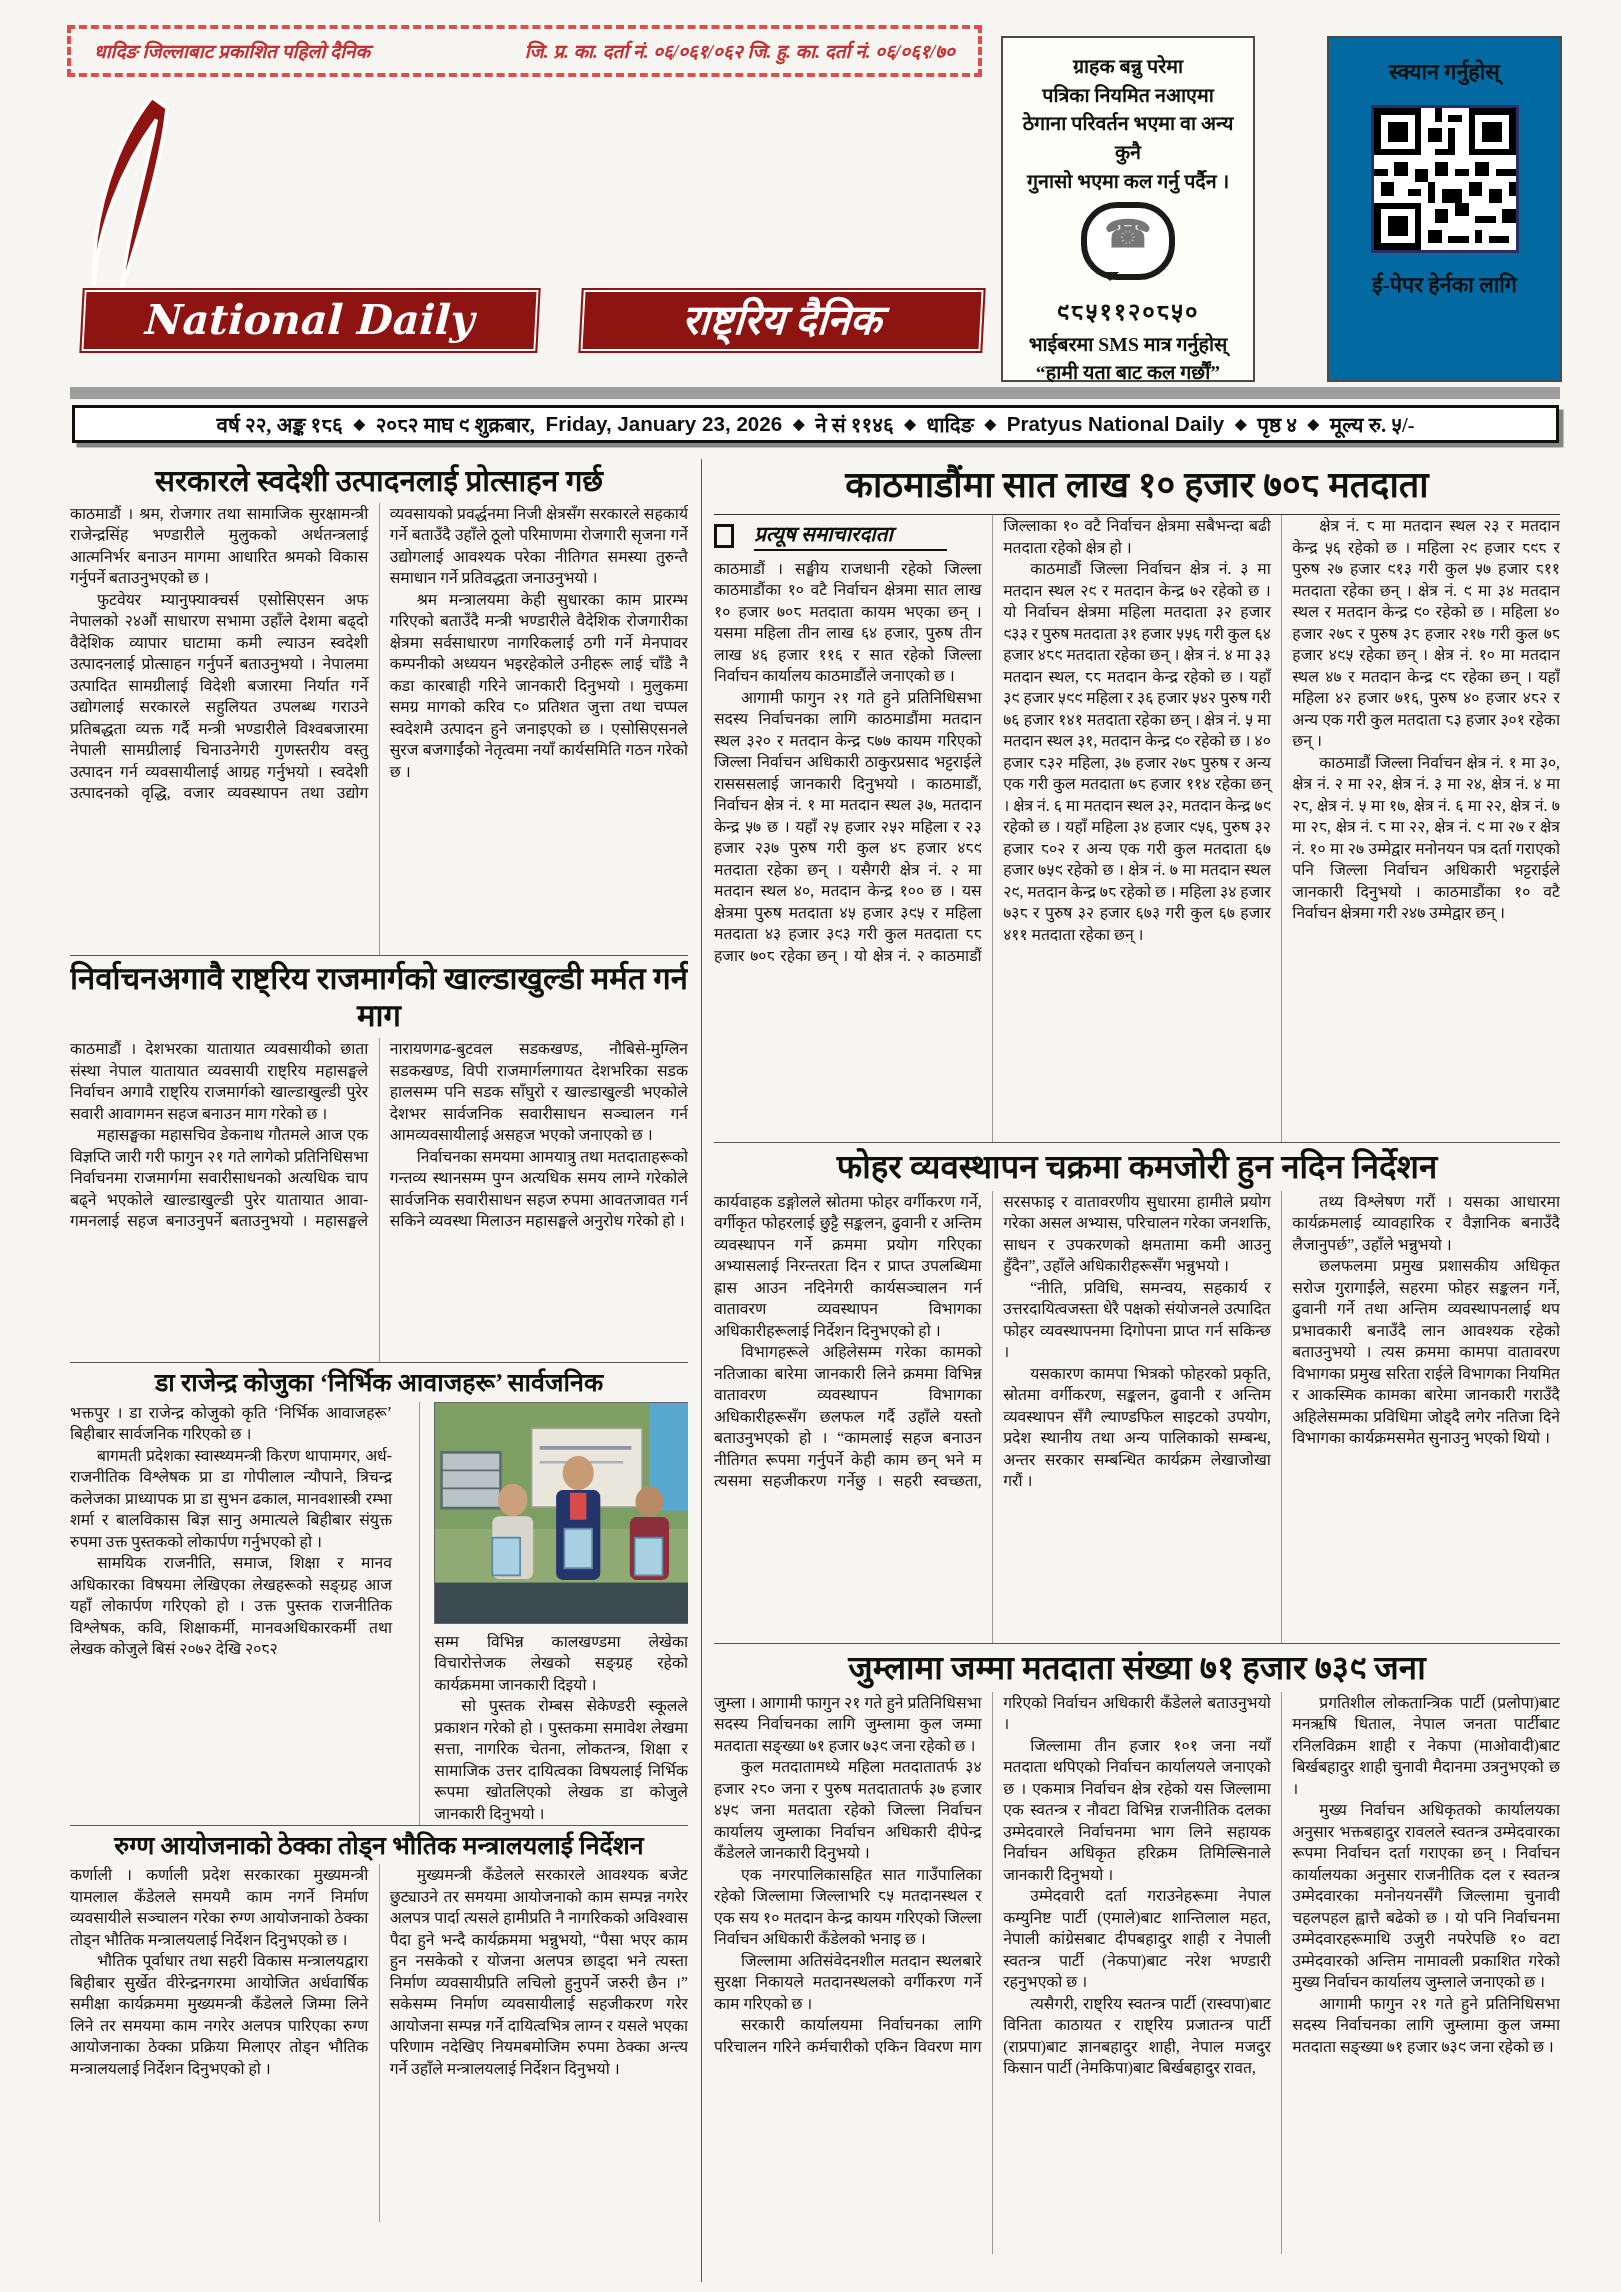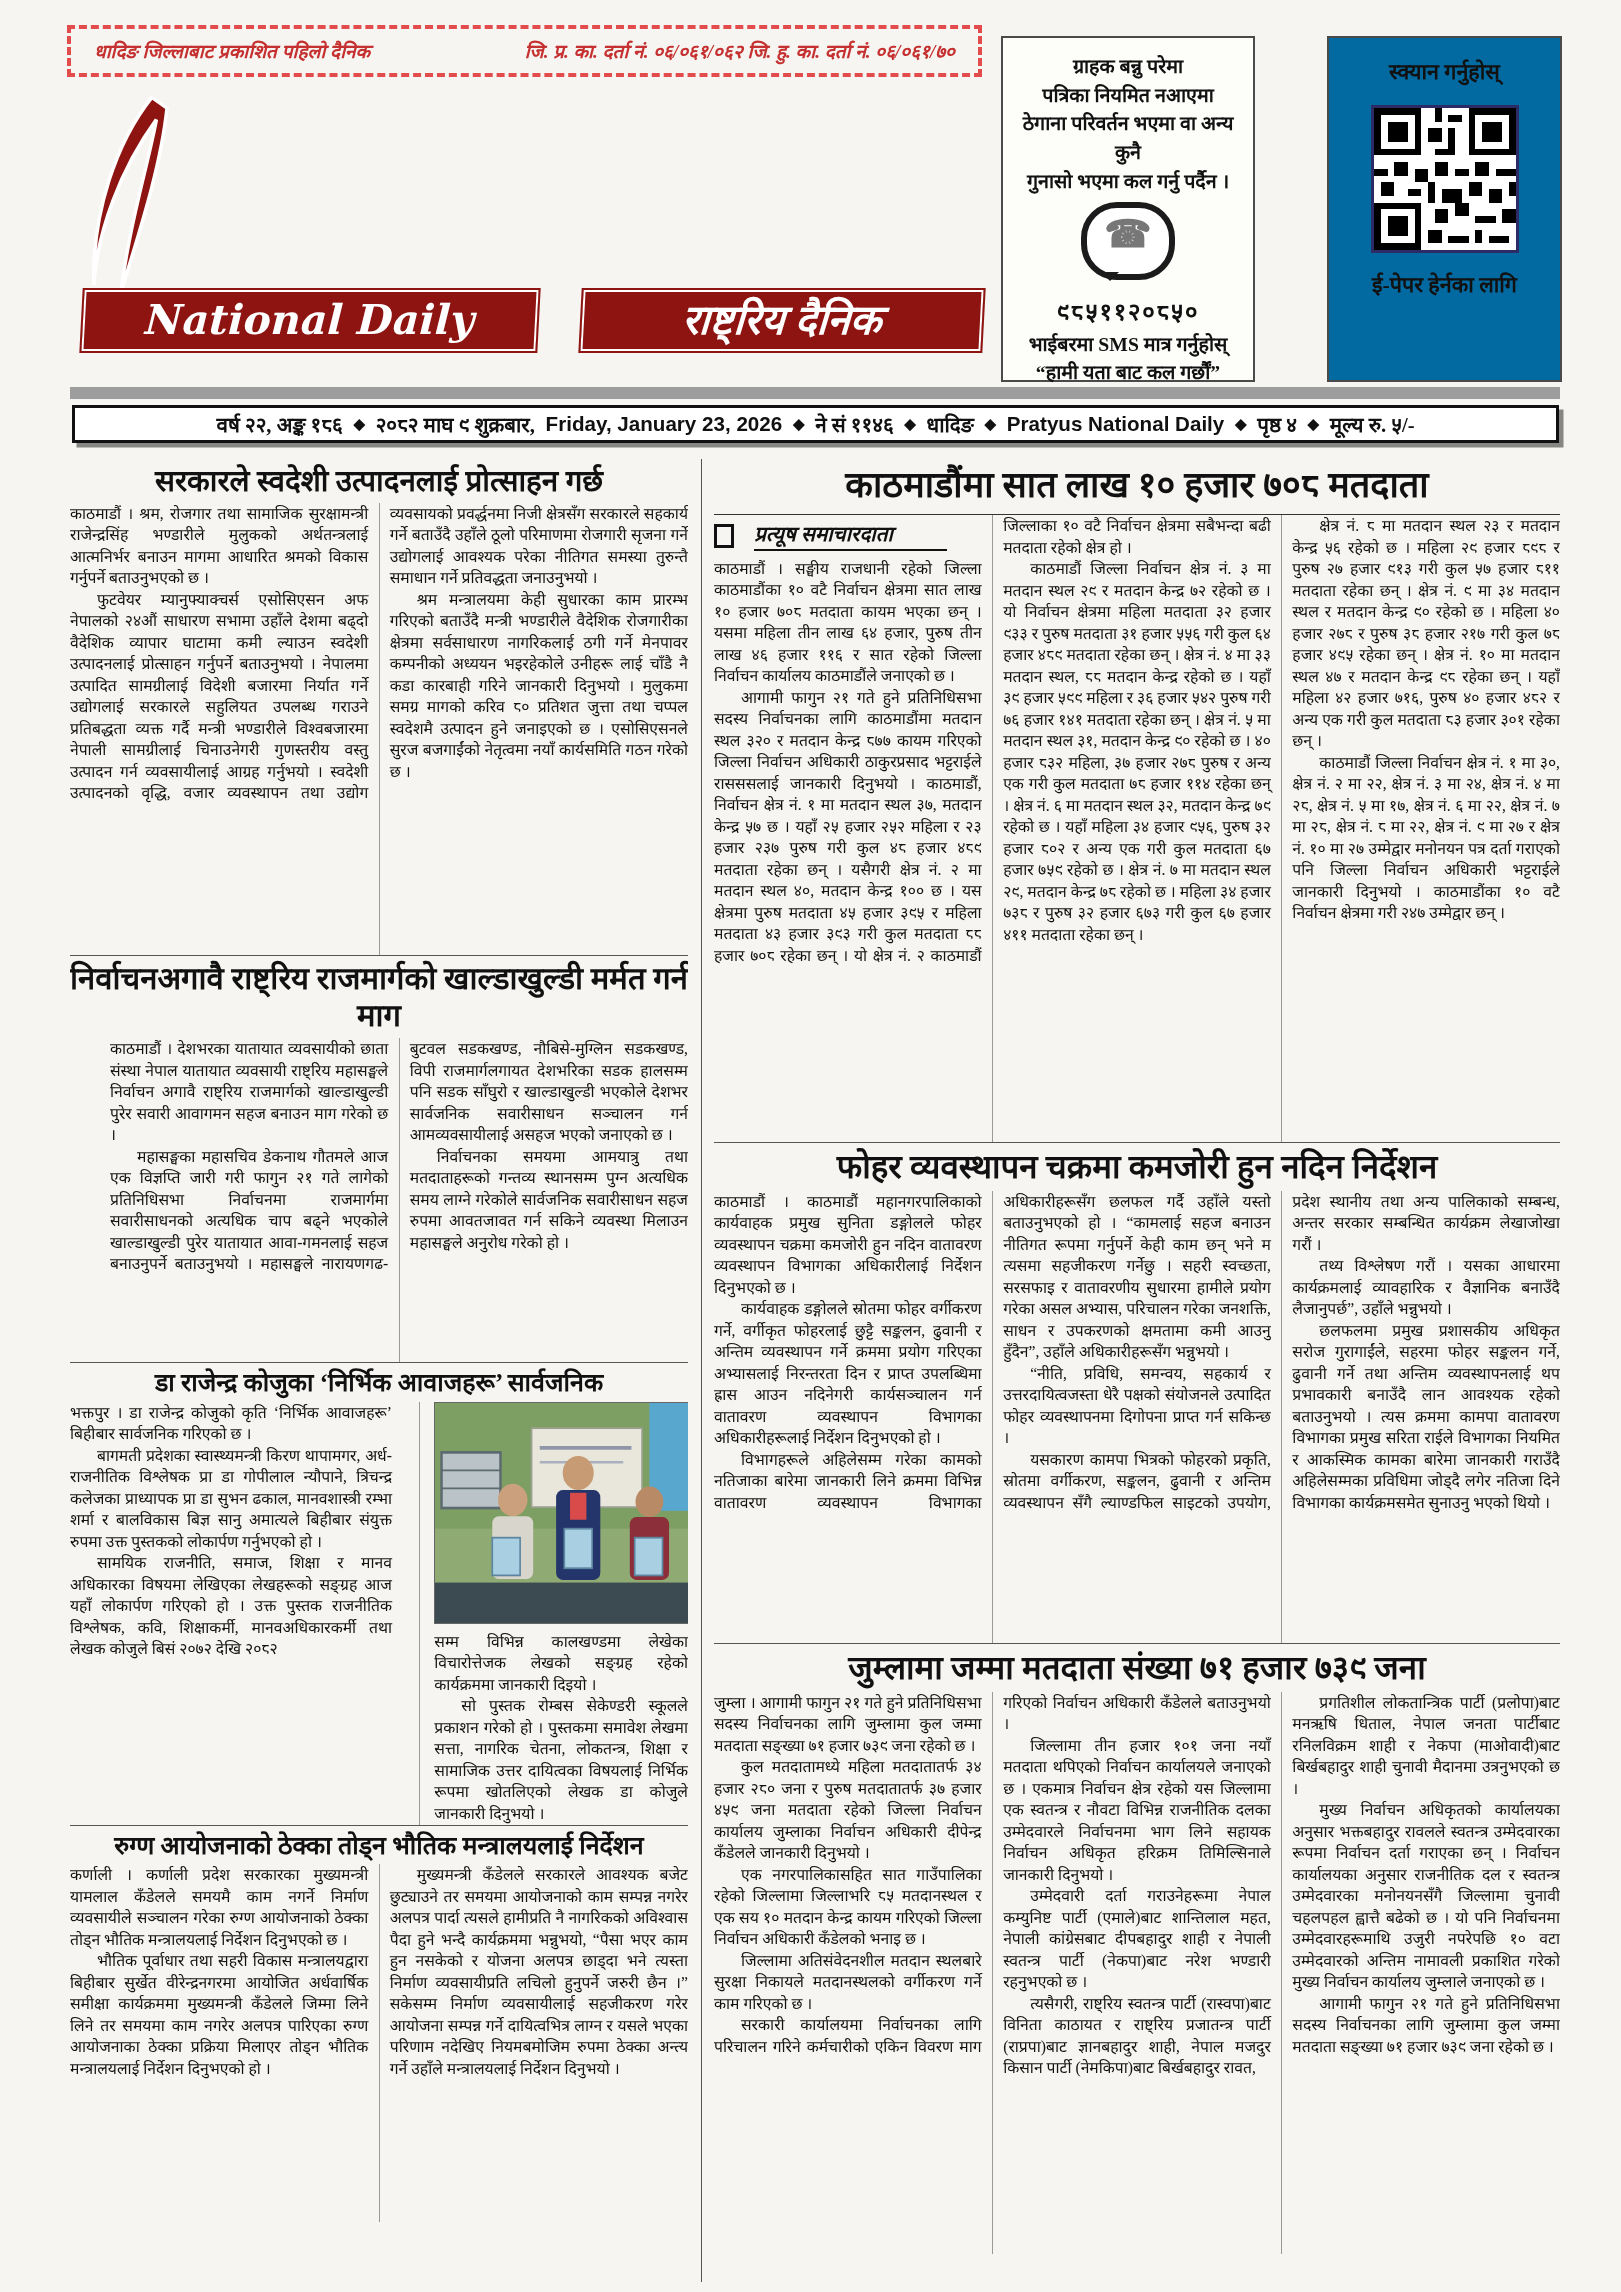"काठमाडौं । देशभरका यातायात व्यवसायीको" .a2 .body { margin-left: 40px -> none }
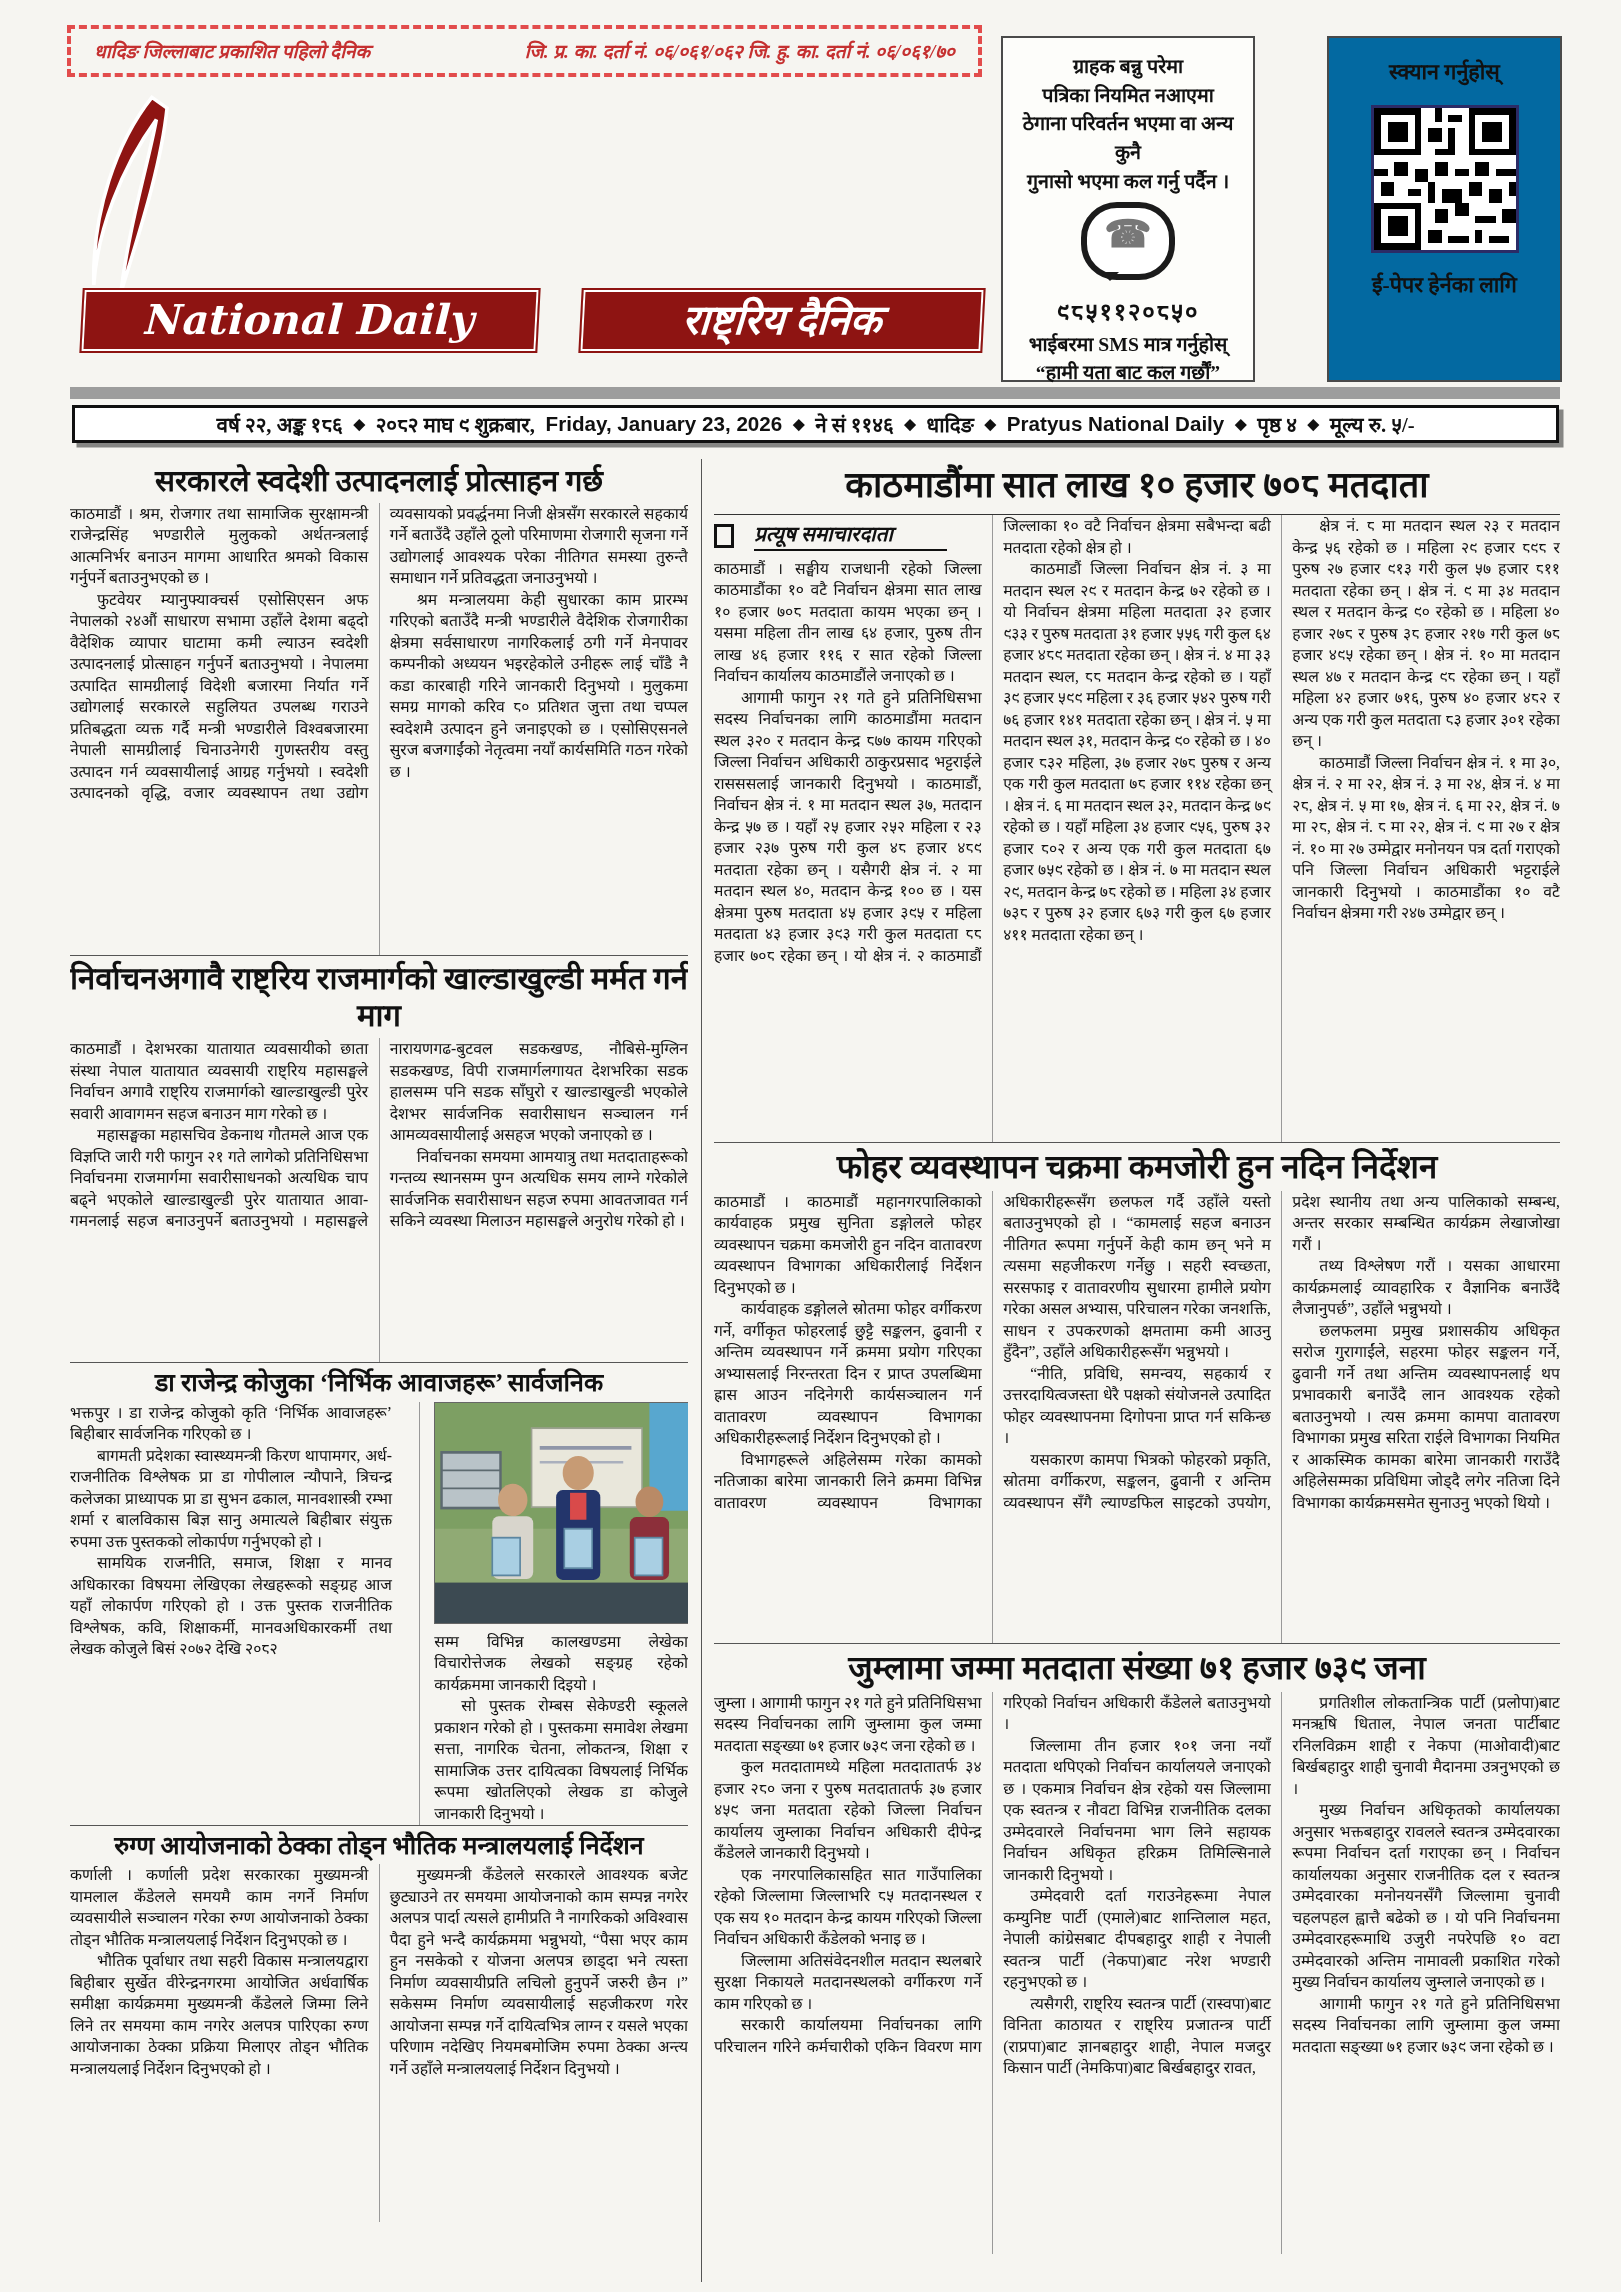"काठमाडौं । काठमाडौं महानगरपालिकाको" p { html: <p>काठमाडौं । काठमाडौं महानगरपालिकाको कार्यवाहक प्रमुख सुनिता डङ्गोलले फोहर व्यवस्थापन चक्रमा कमजोरी हुन नदिन वातावरण व्यवस्थापन विभागका अधिकारीलाई निर्देशन दिनुभएको छ ।</p> -> none }
